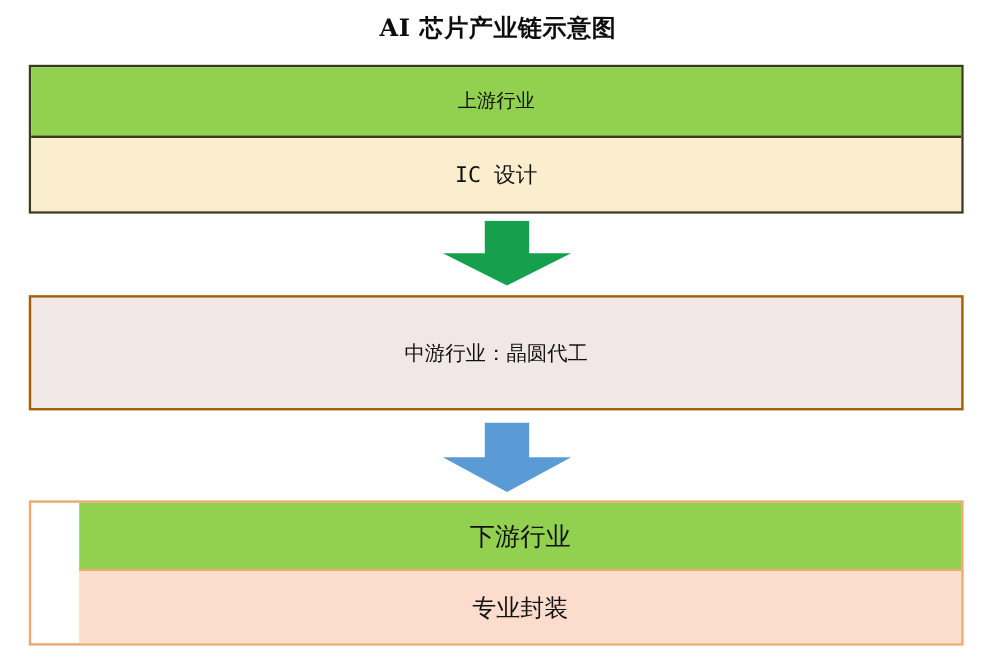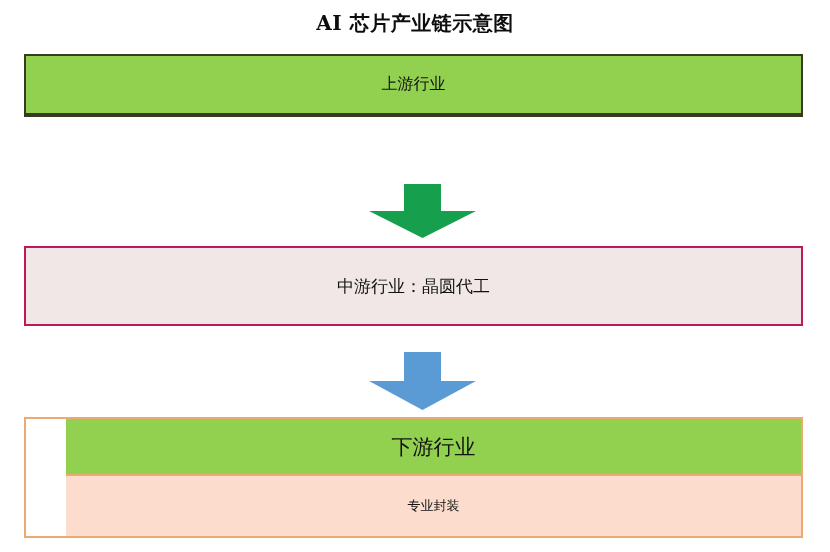"IC 设计" div.band { html: none -> <div>IC 设计</div> }
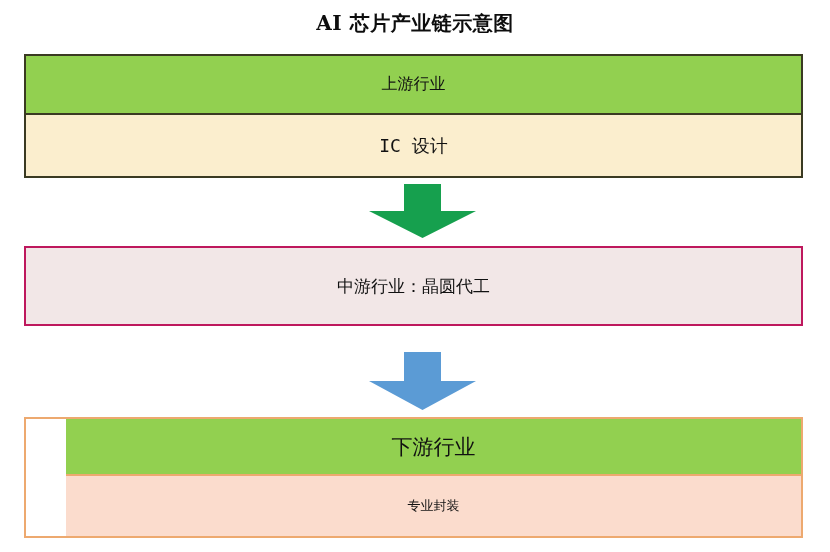"中游行业：晶圆代工" #box-midstream { border: 2px solid #be185d -> 2px solid #a16207; height: 80px -> 96px }
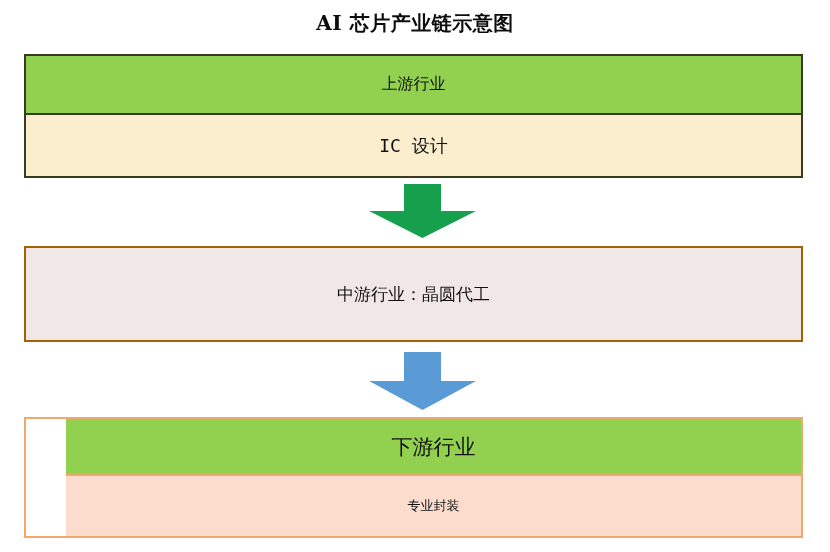"专业封装" #box-downstream .band-body { font-size: 13px -> 20px }
